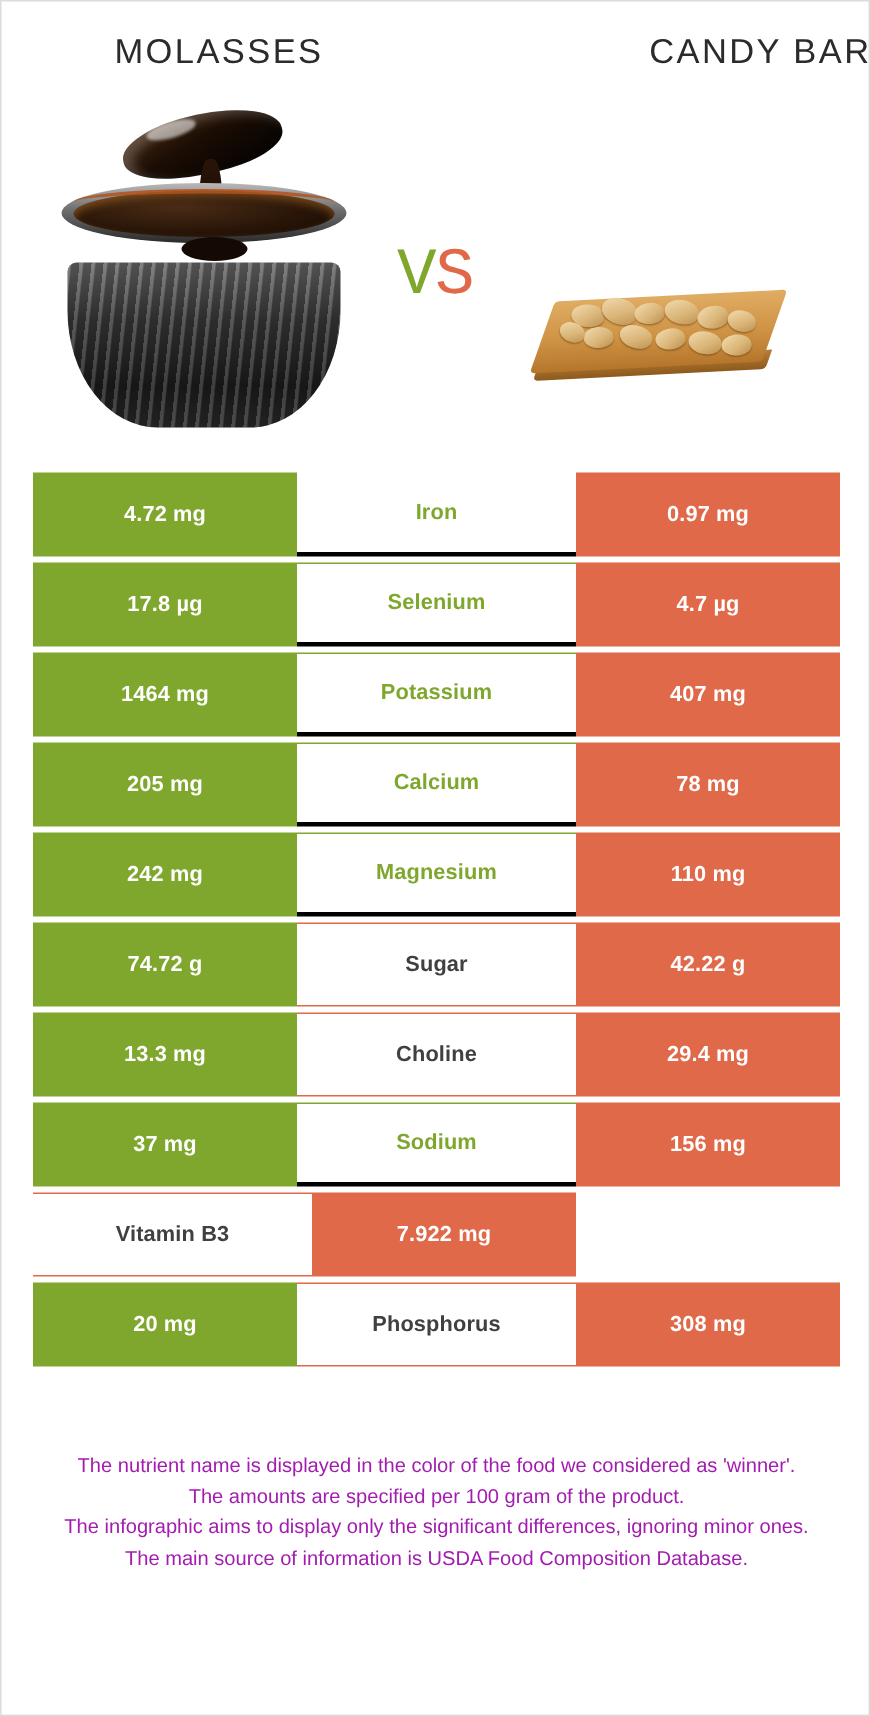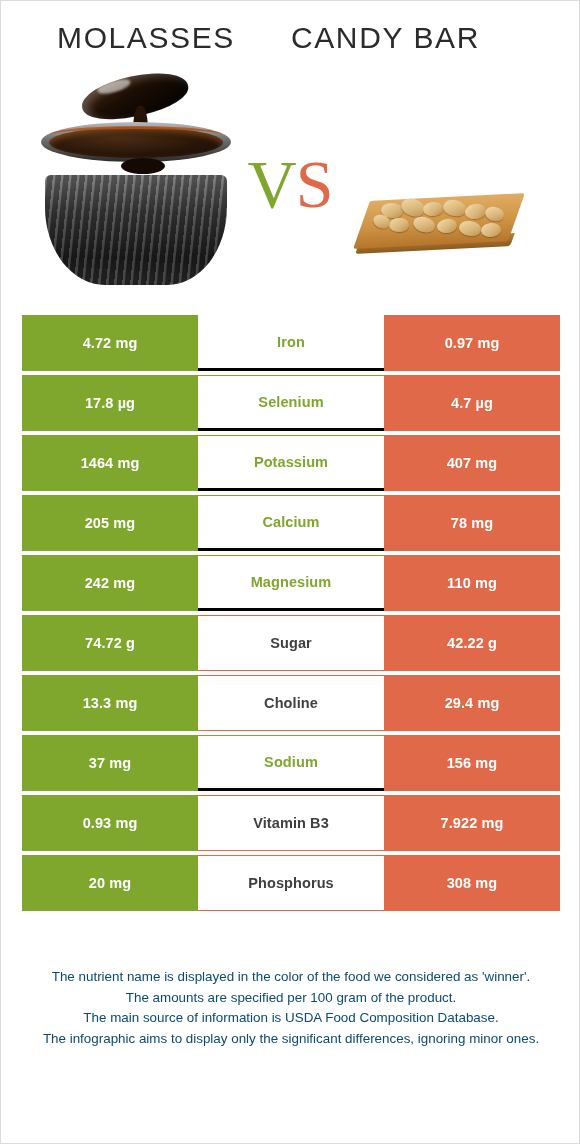"MOLASSES" .food-title { font-size: 30px -> 23px }
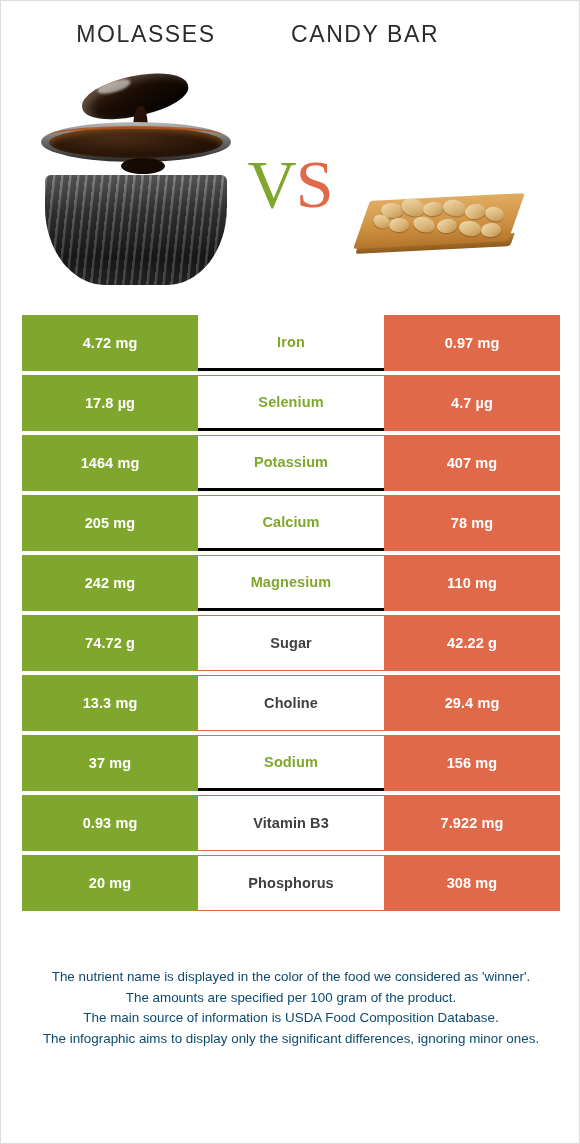"CANDY BAR" .title-right { text-align: left -> right }
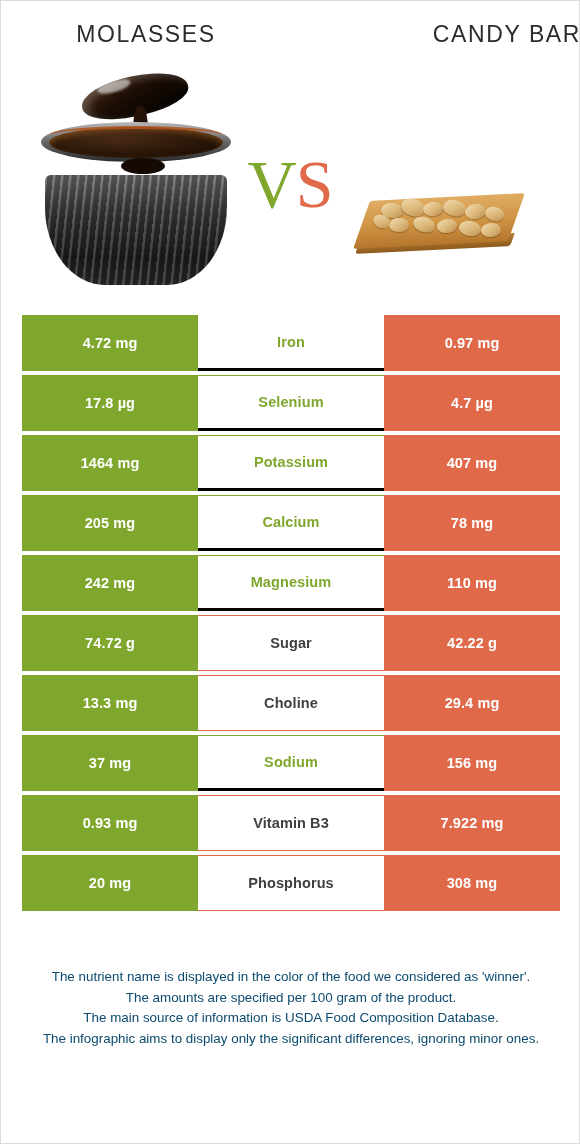"VS" .vs { font-family: Liberation Serif, serif -> Liberation Mono, monospace; font-size: 68px -> 44px }
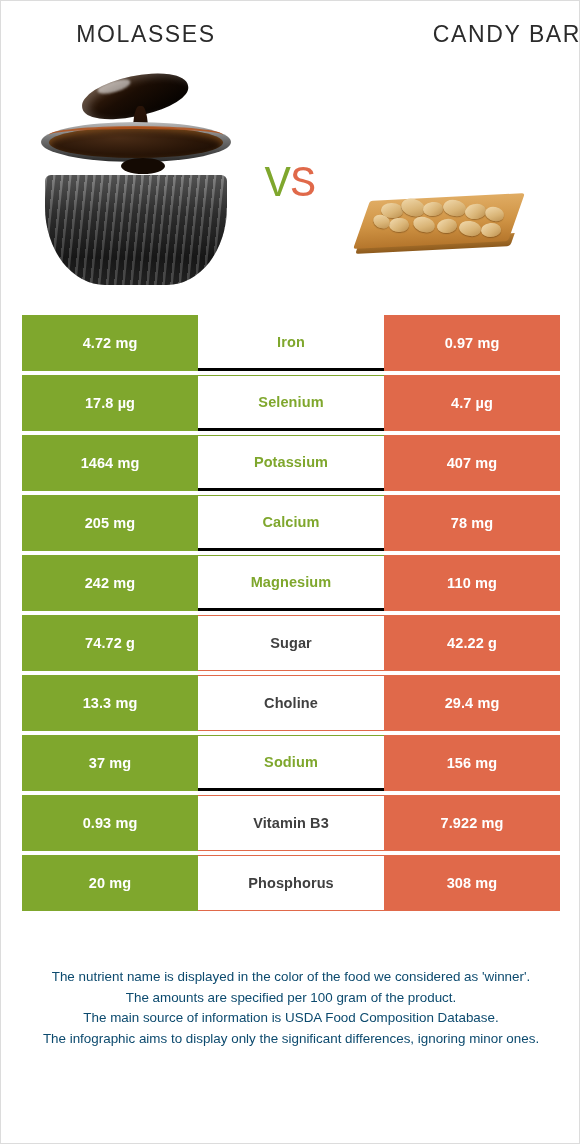"0.93 mg" div.cell { html: <div>0.93 mg</div> -> none }
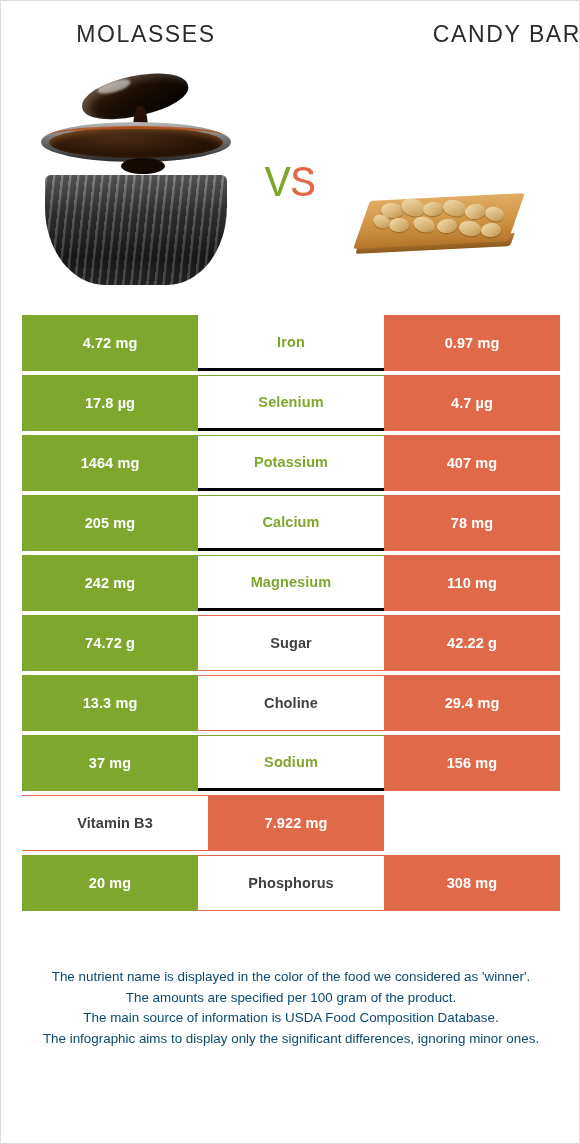"The nutrient name is displayed" .footer { color: #0c4a6e -> #a21caf }
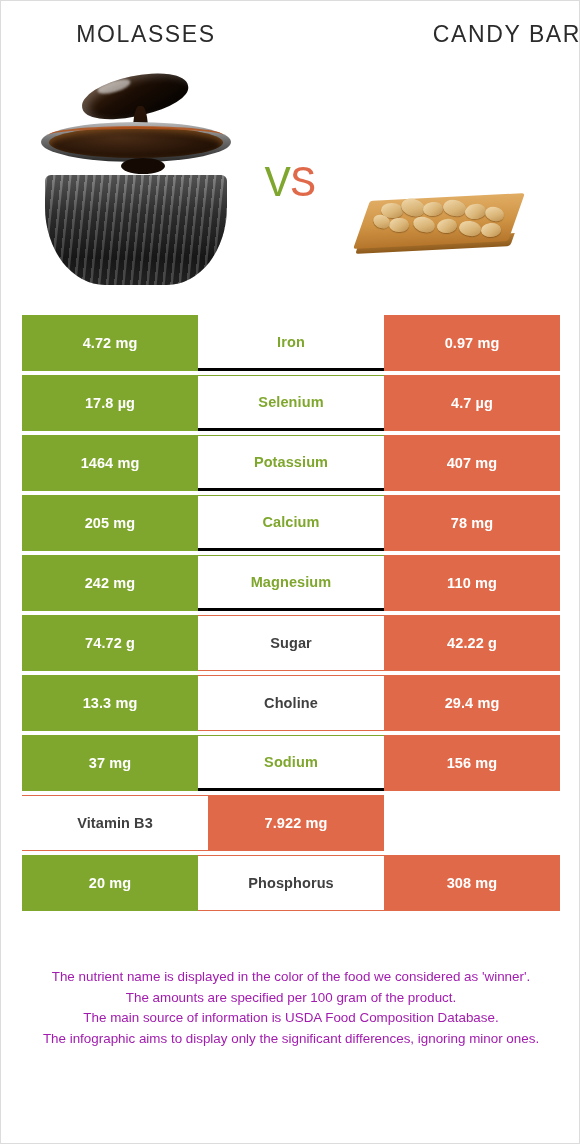"The main source of information" p { order: before "The infographic aims to display" -> after "The infographic aims to display" }
